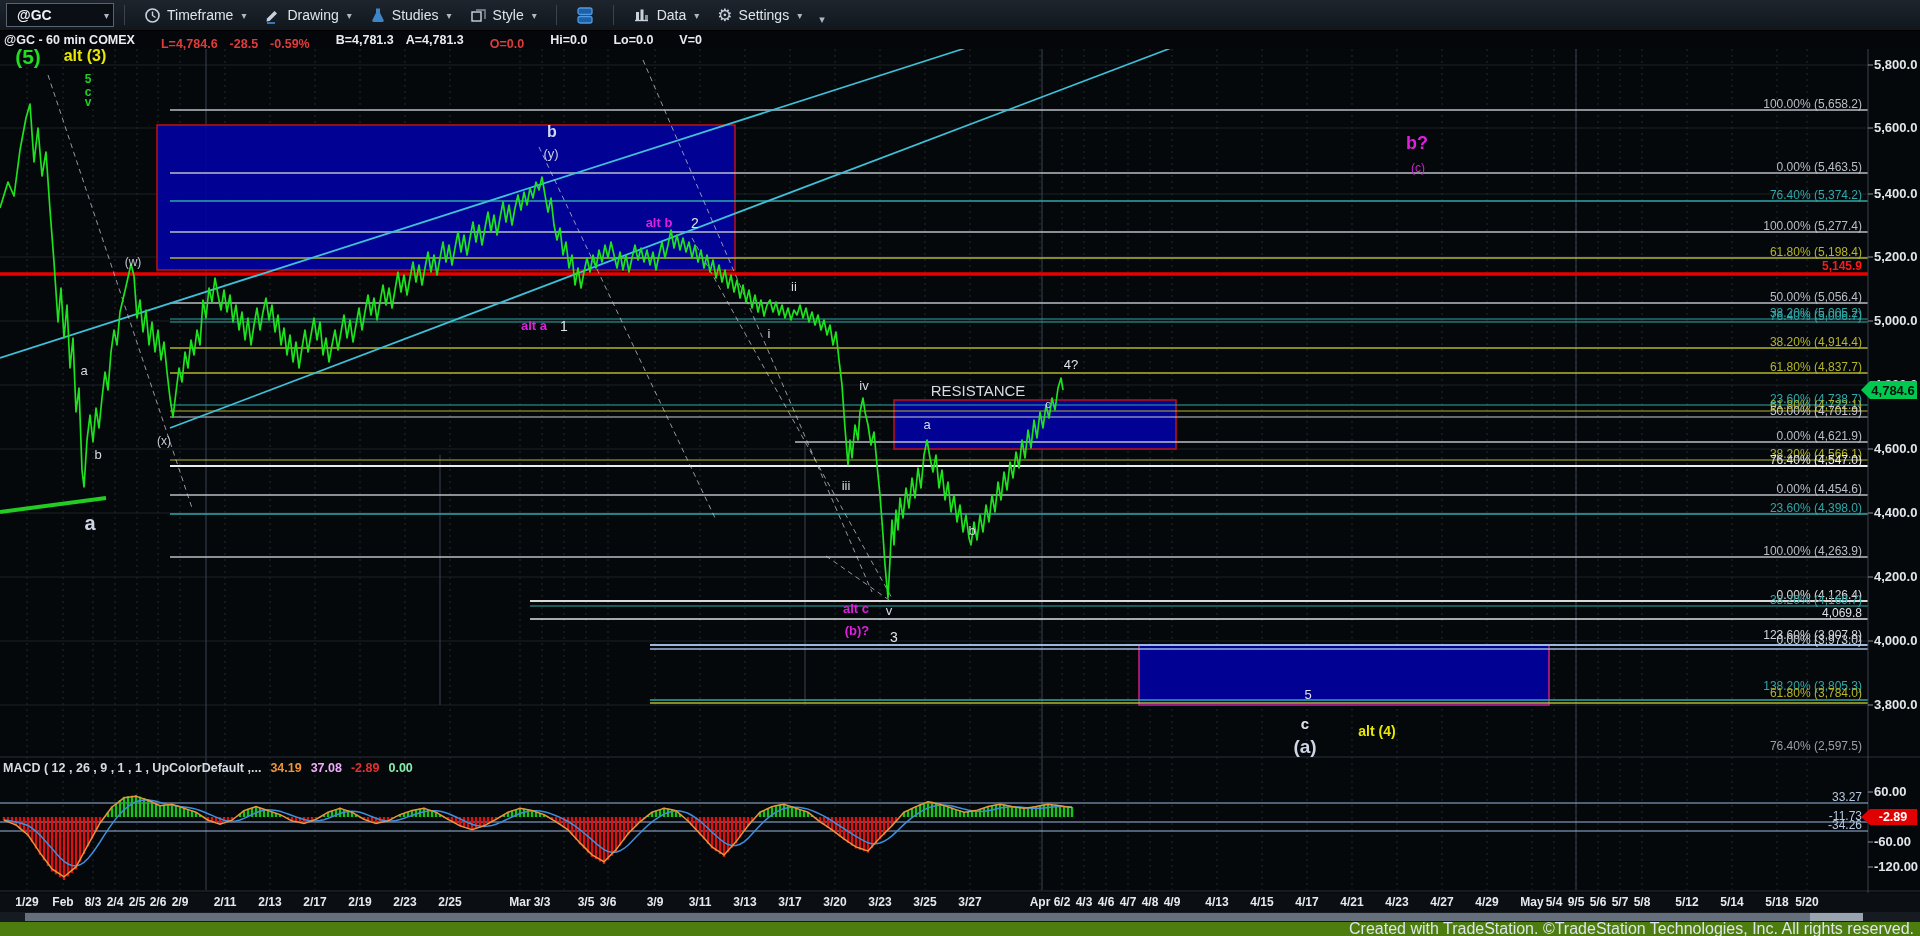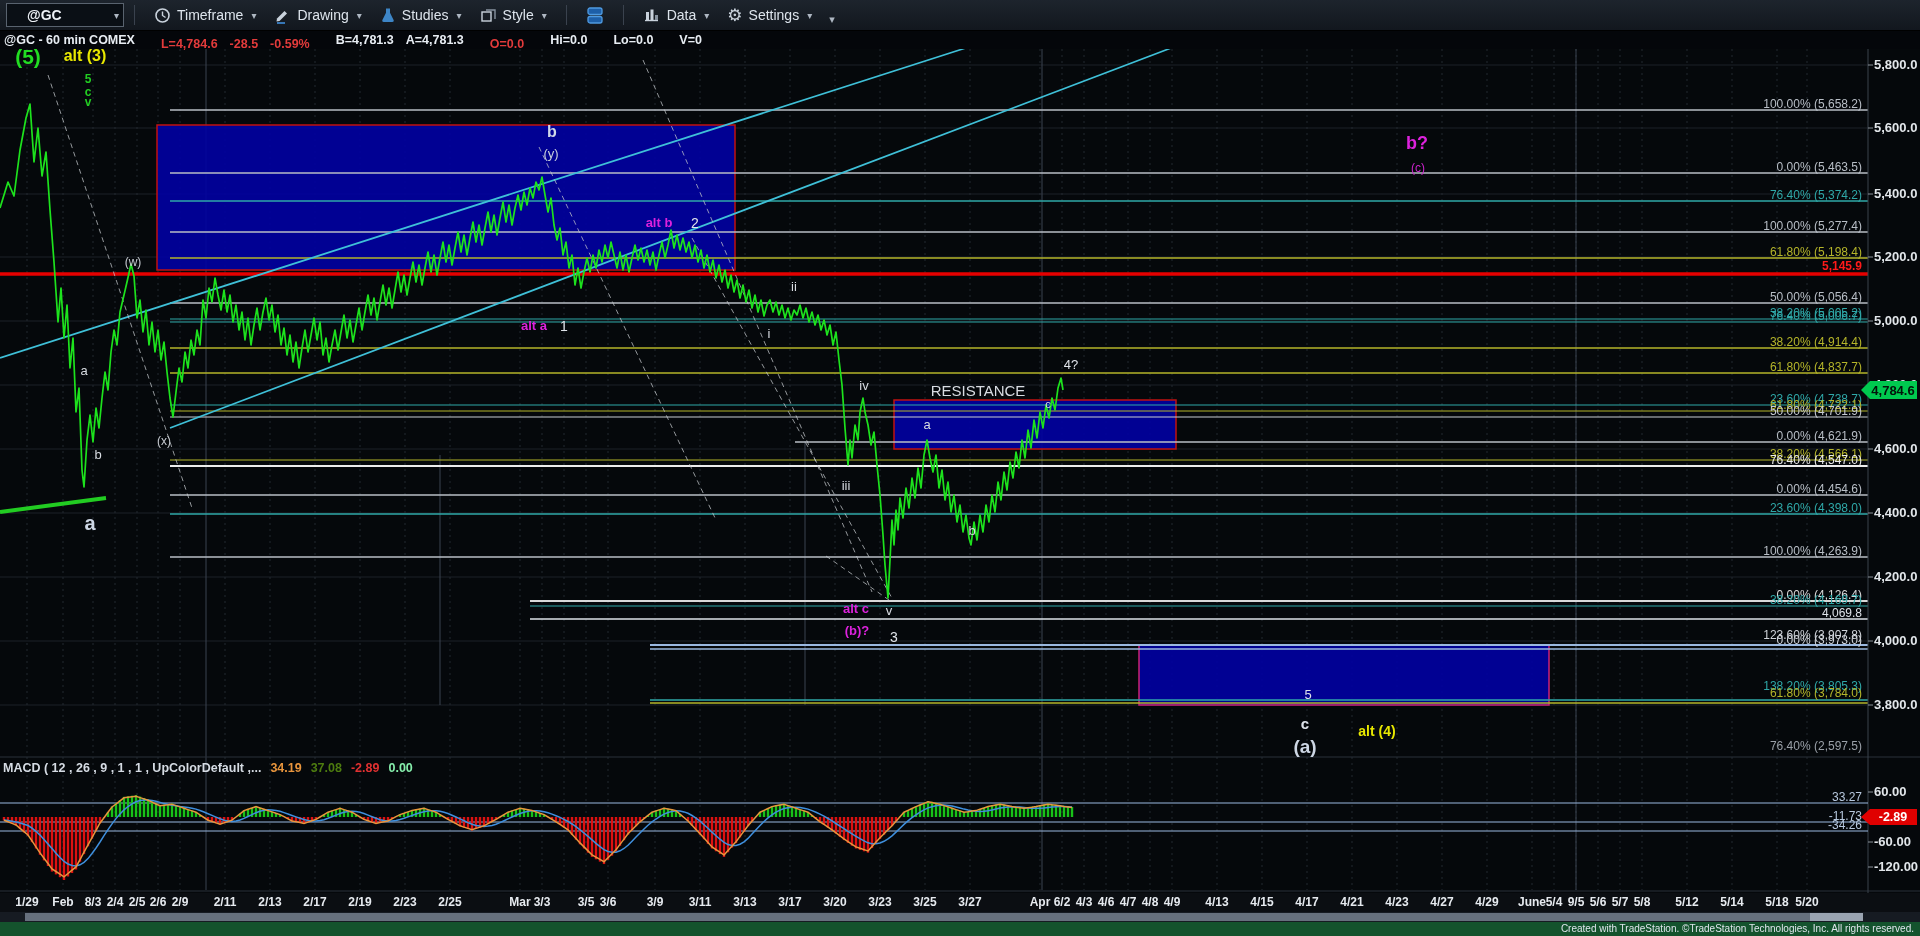"@GC" .symbox { padding: 0 4px 0 20px -> 0 4px 0 10px }
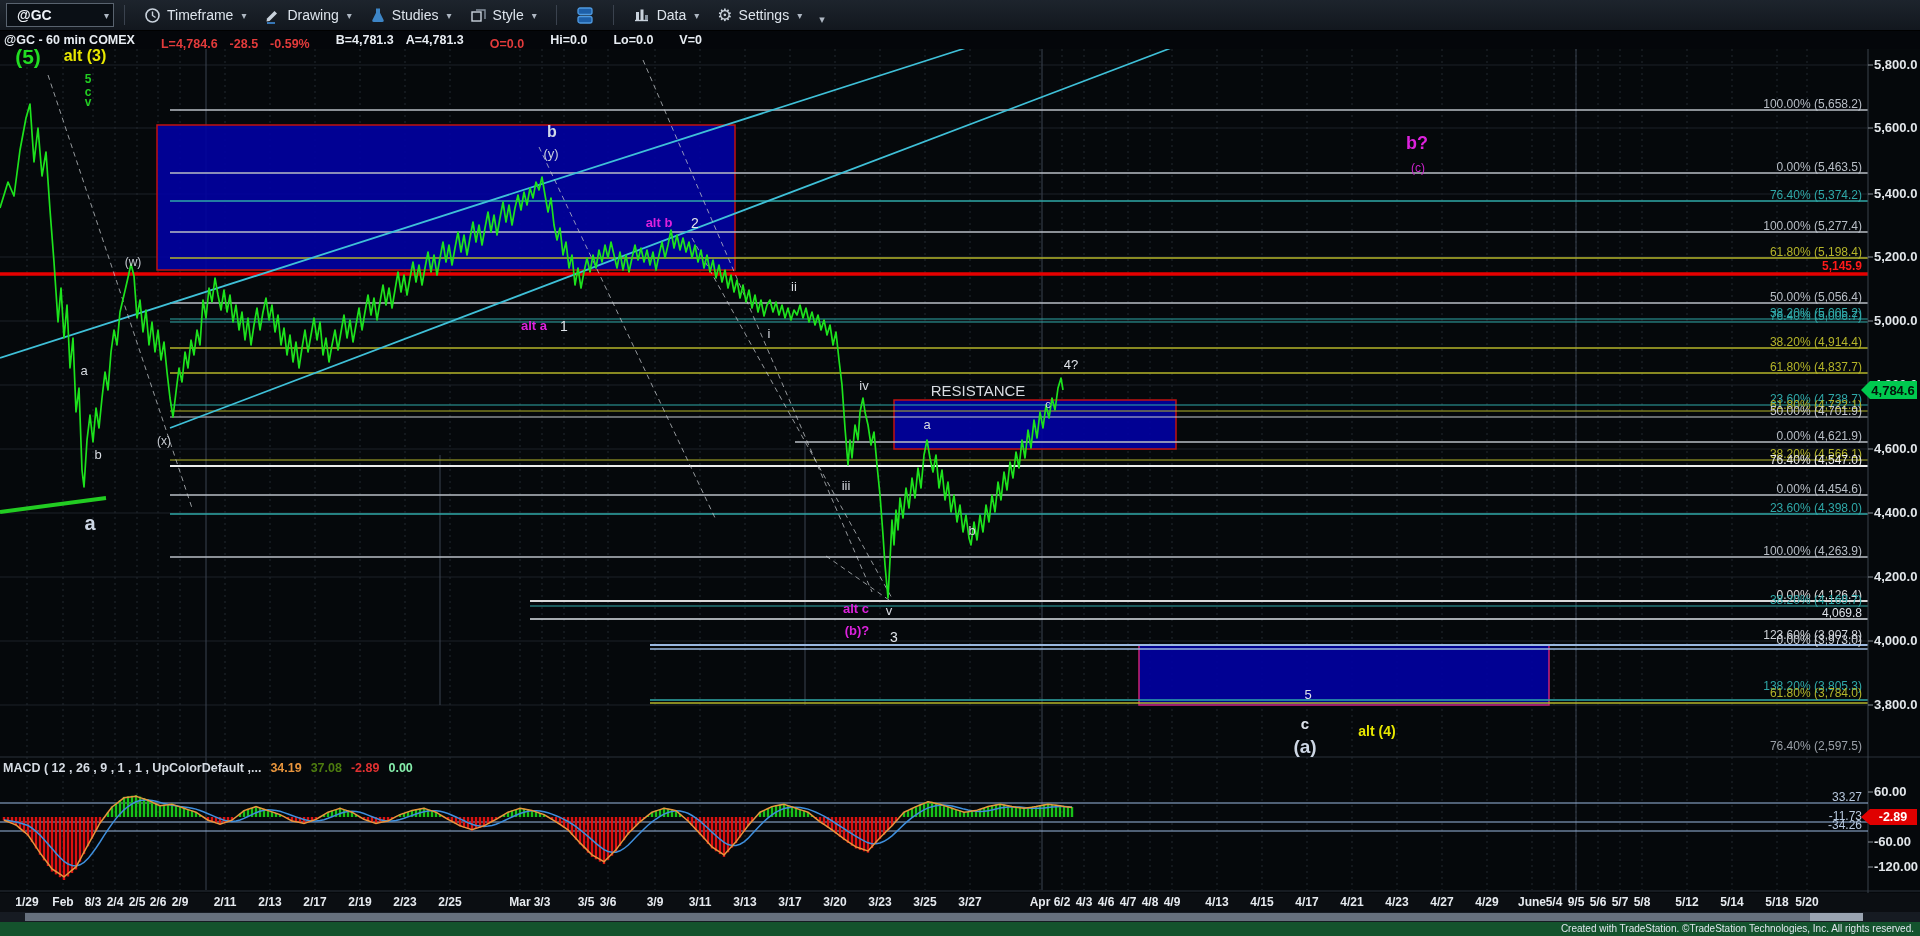"37.08" span { color: #4d7c0f -> #f0abfc }
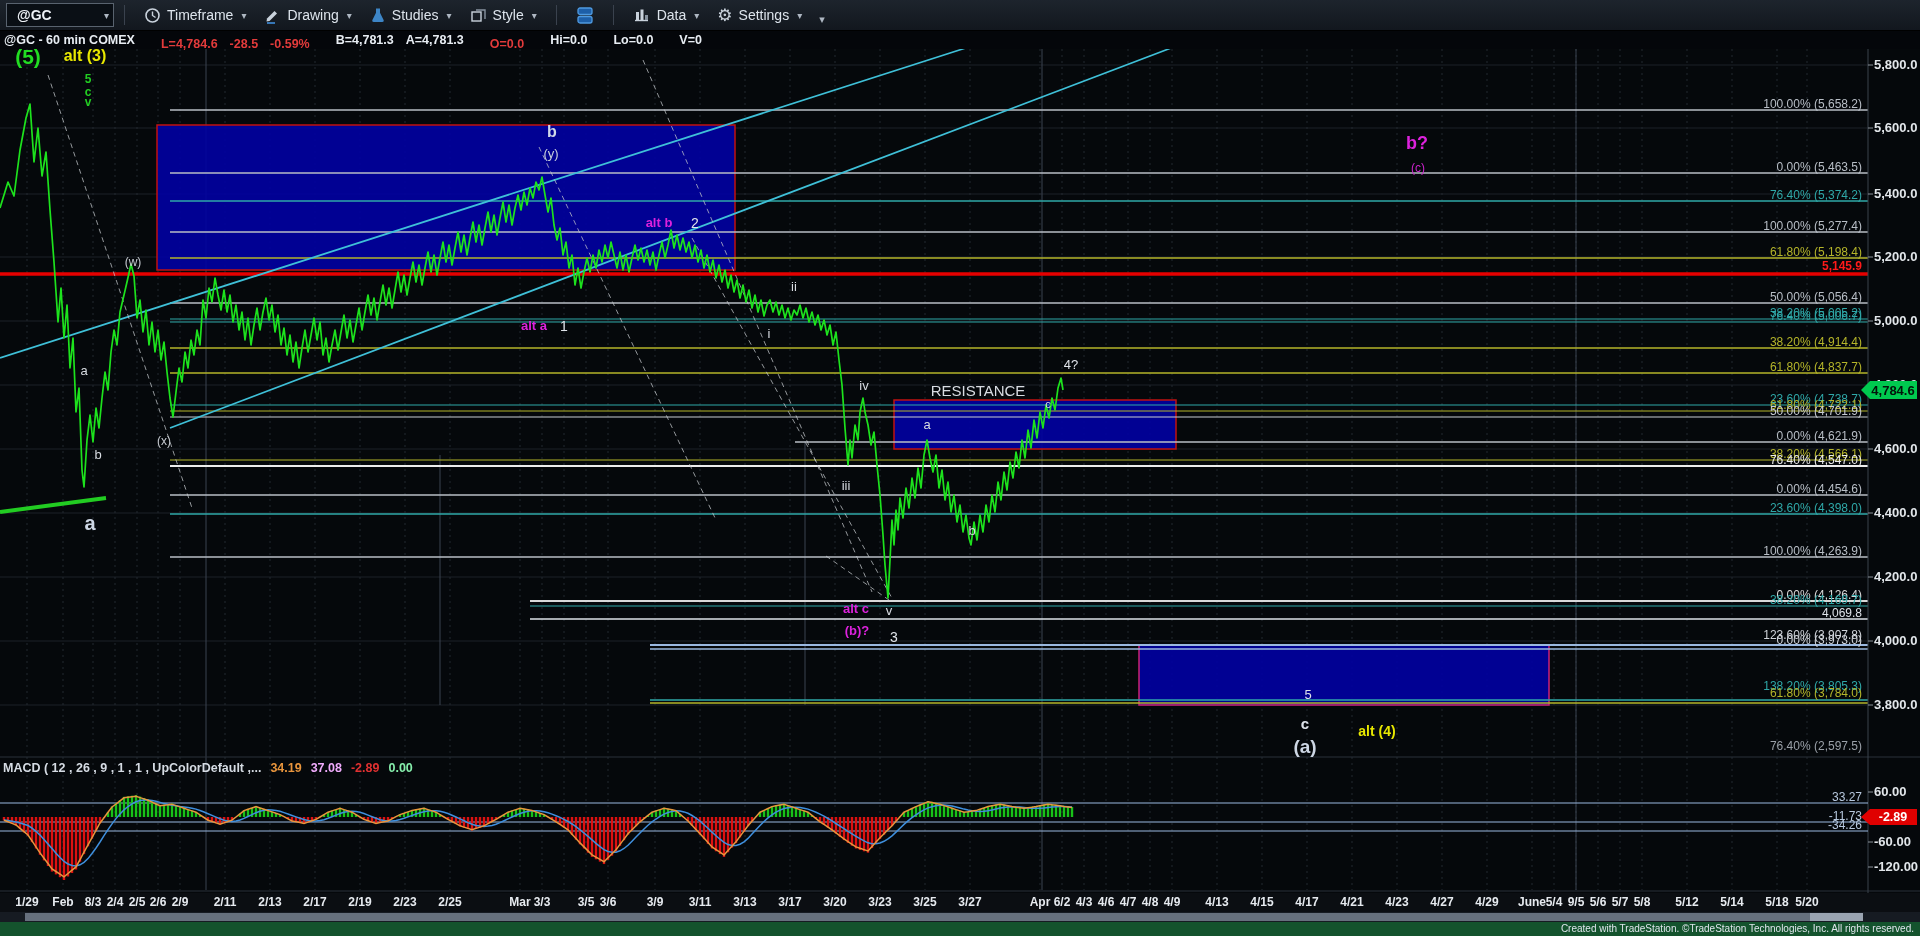"June" b { text: June -> May }
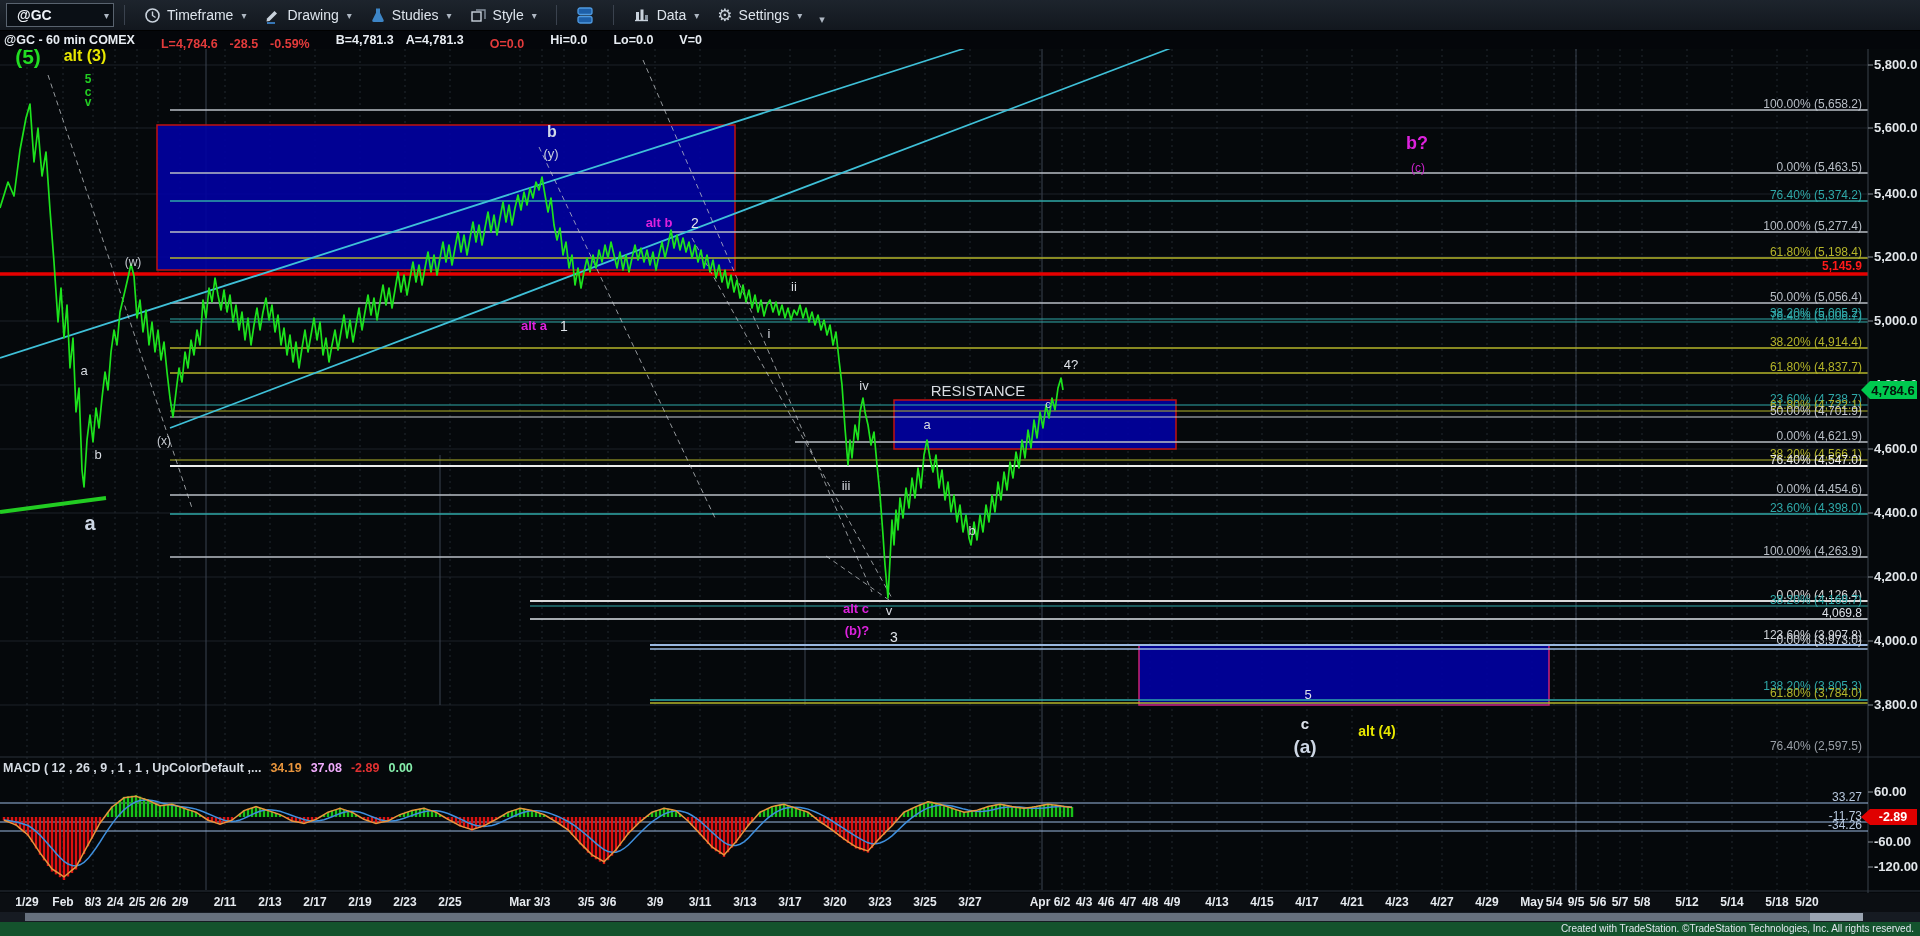"Created with TradeStation. ©TradeStation" .footer { background: #14532d -> #4d7c0f; font-size: 10px -> 16px }
